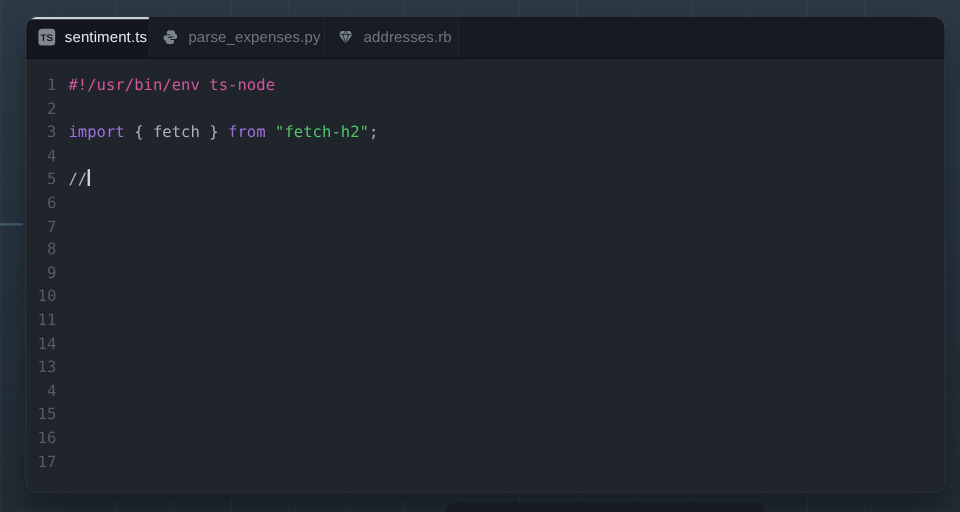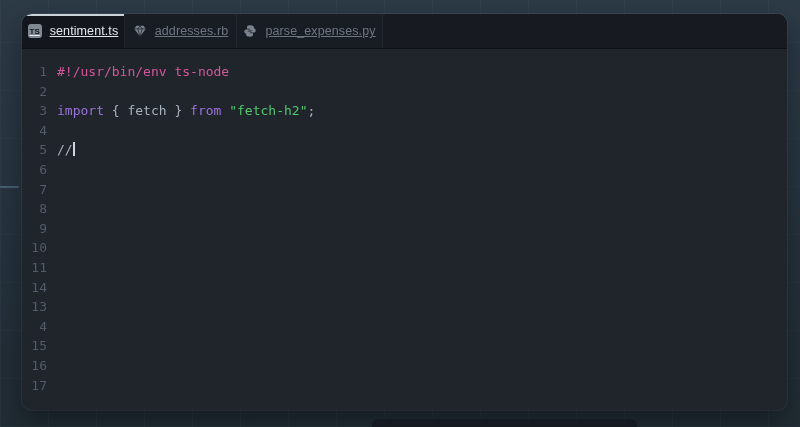"TS" .tab { justify-content: center -> none; text-decoration: underline -> none }
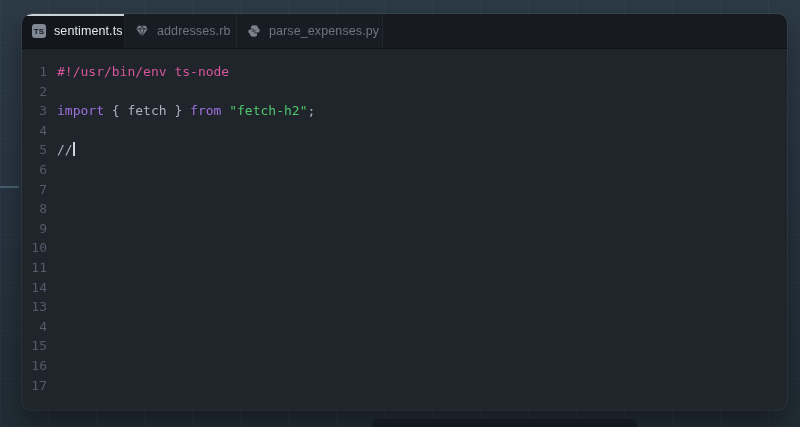"addresses.rb" div.tab { order: before "parse_expenses.py" -> after "parse_expenses.py" }
